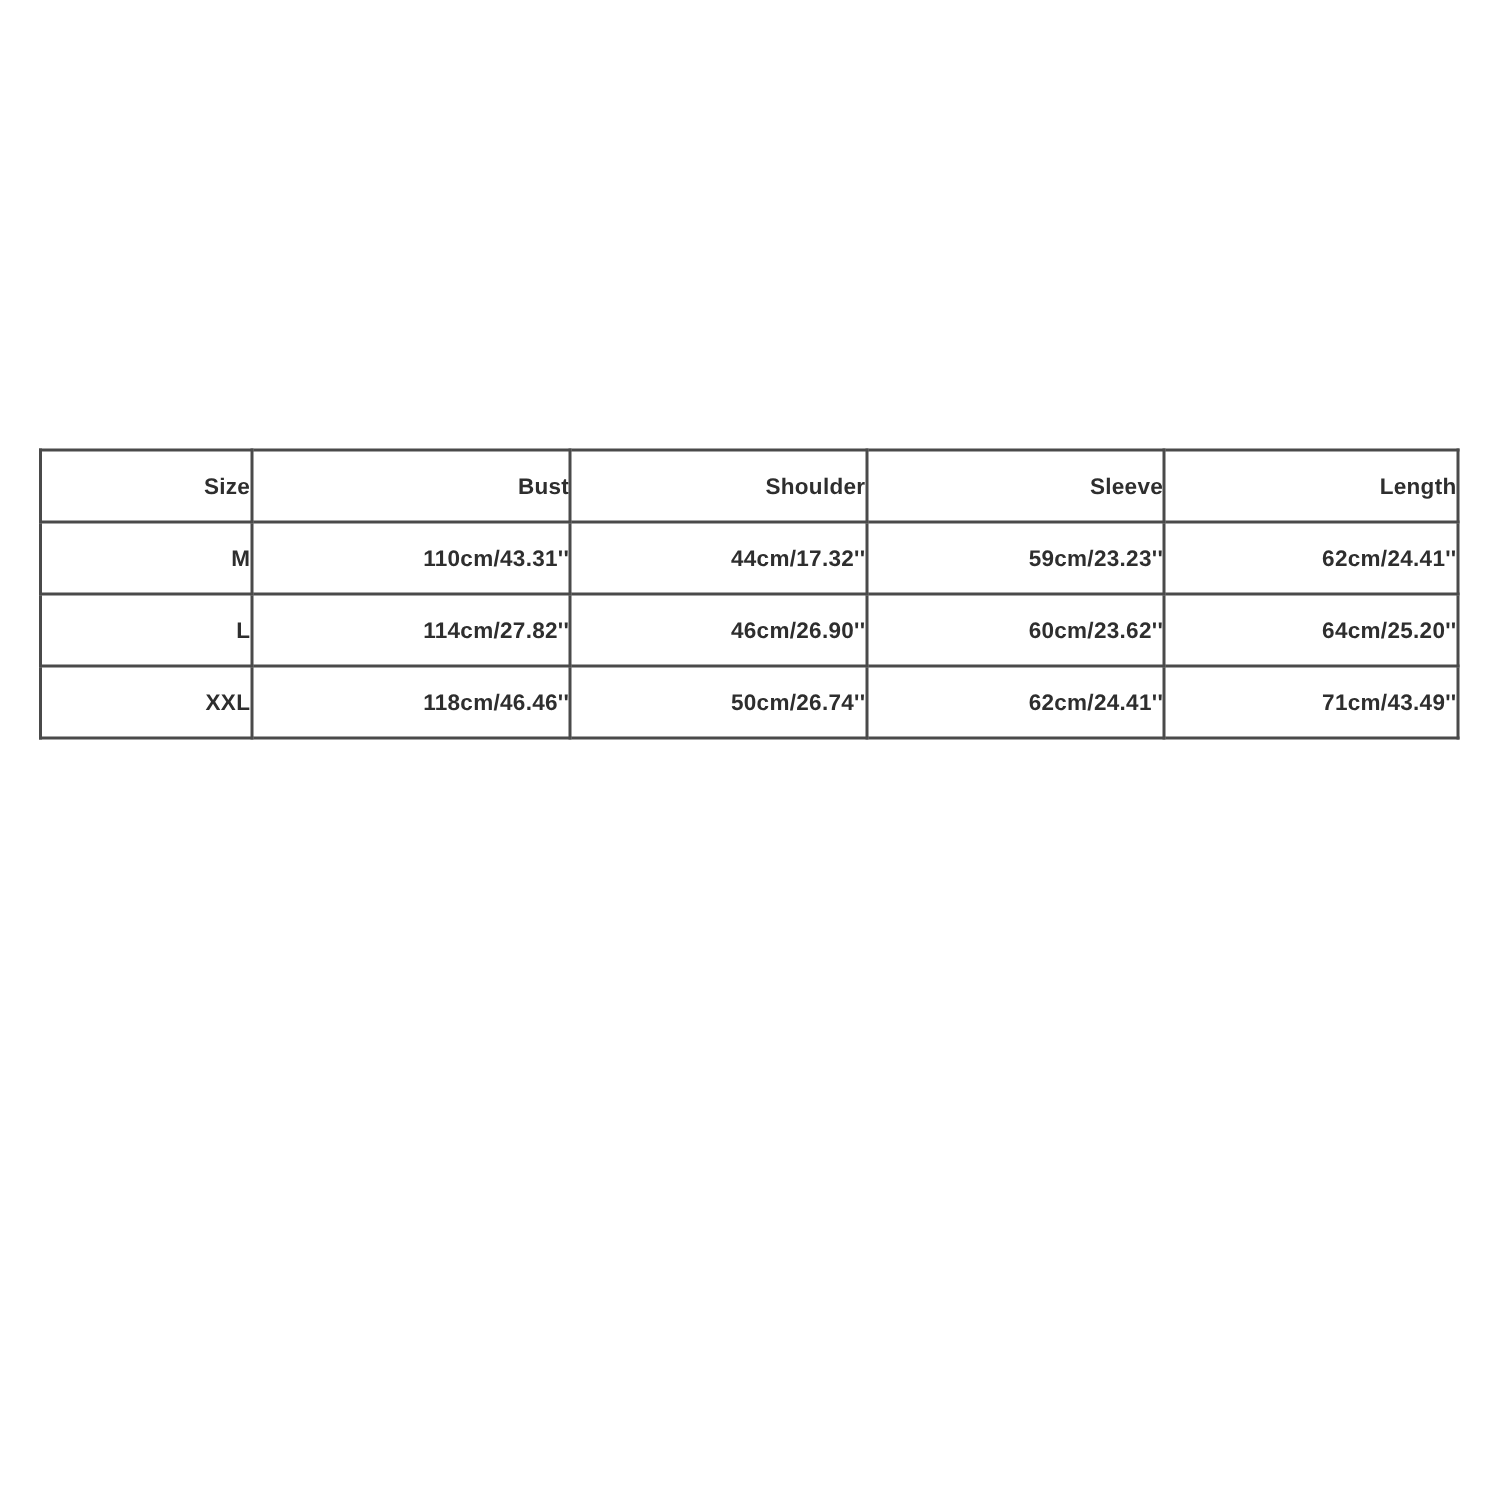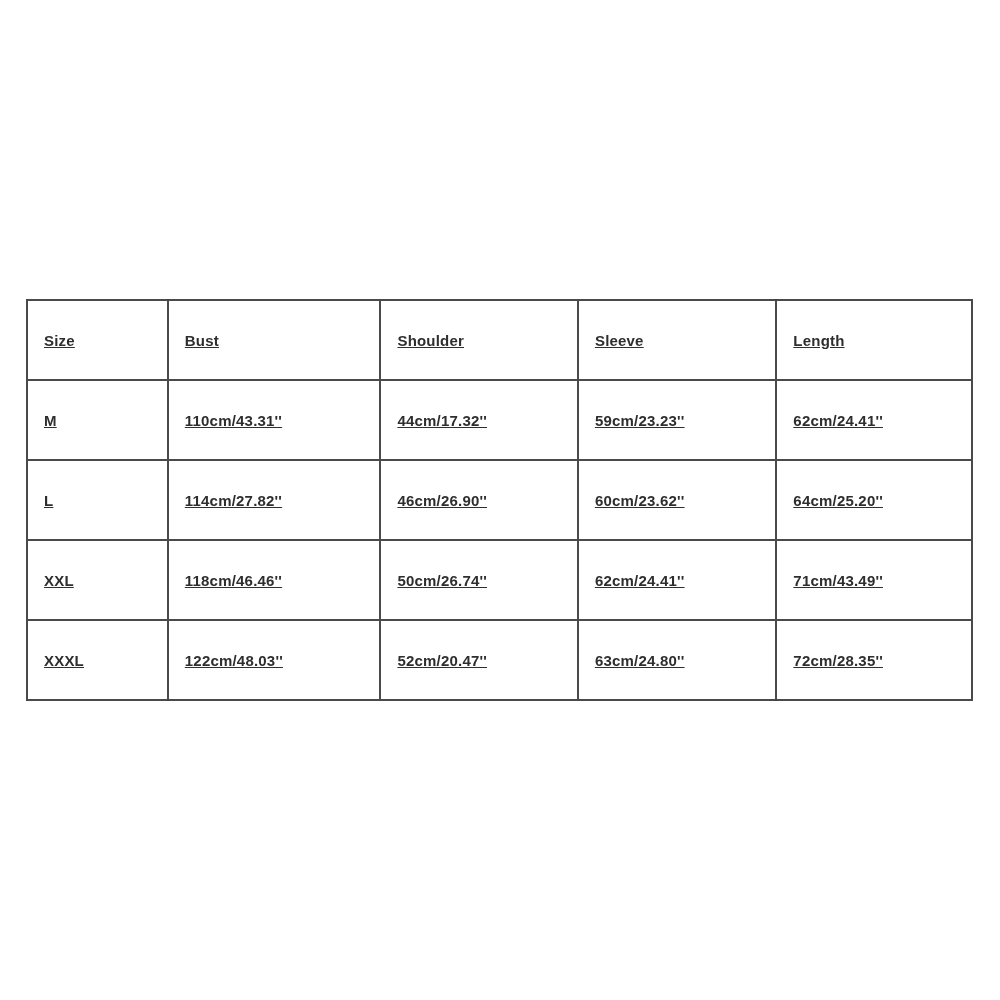"Size" .size-chart th, .size-chart td { padding: 16px -> 0; text-align: left -> right; text-decoration: underline -> none }
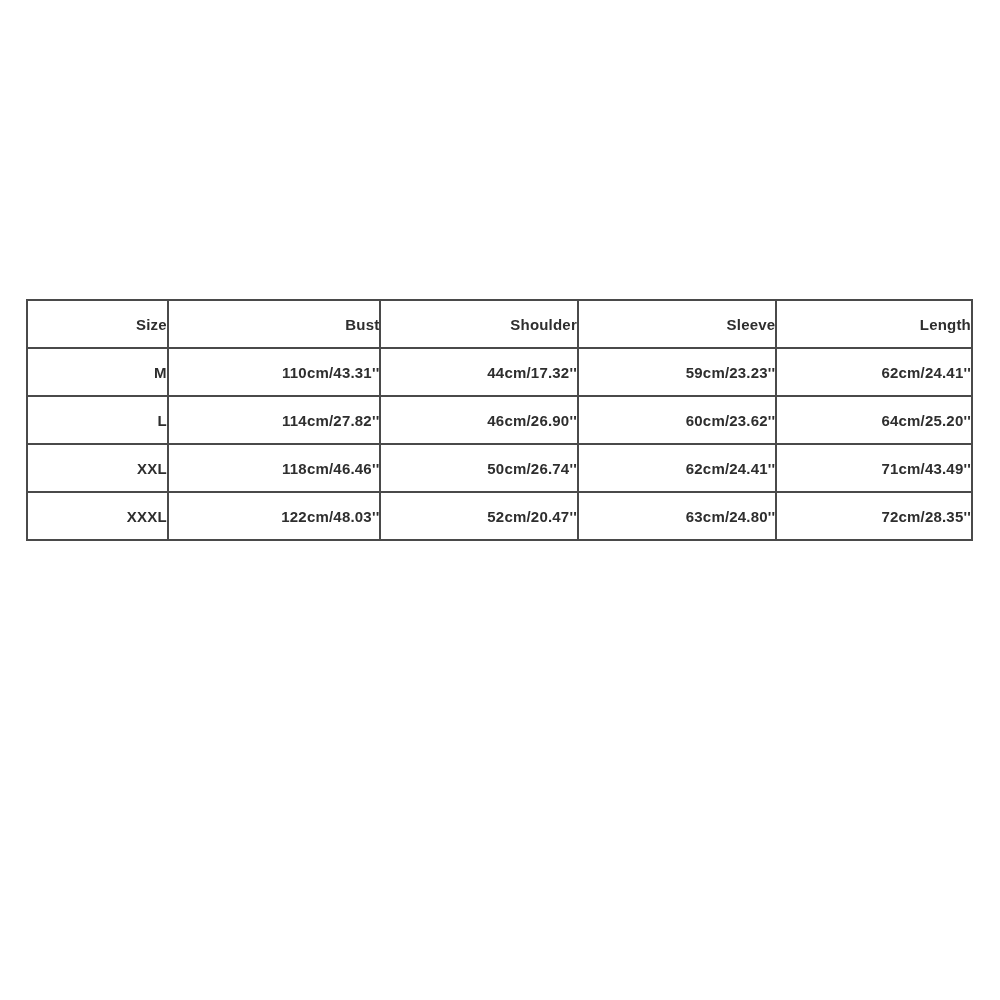"XXXL" tr { html: <tr> <td>XXXL</td> <td>122cm/48.03''</td> <td>52cm/20.47''</td> <td>63cm/24.80''</td> <td>72cm/28.35''</td> </tr> -> none }
